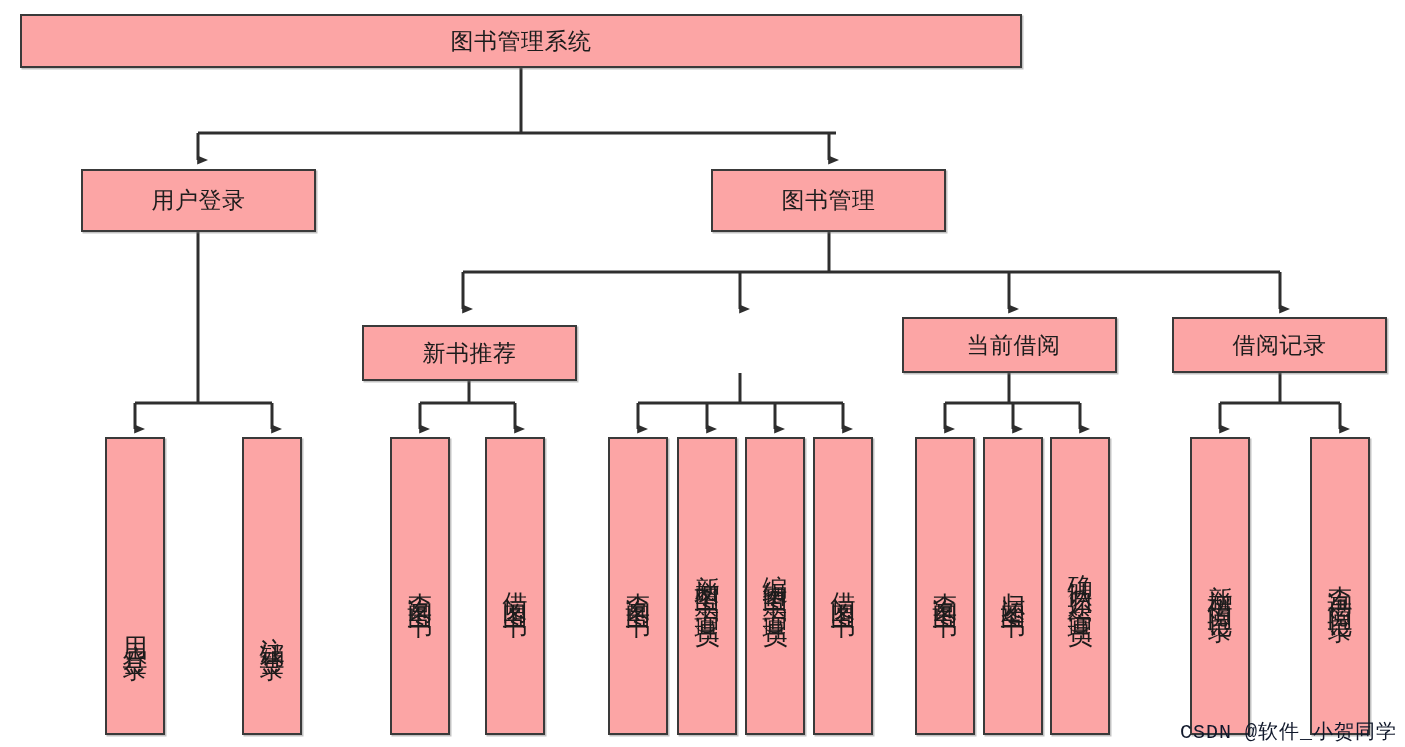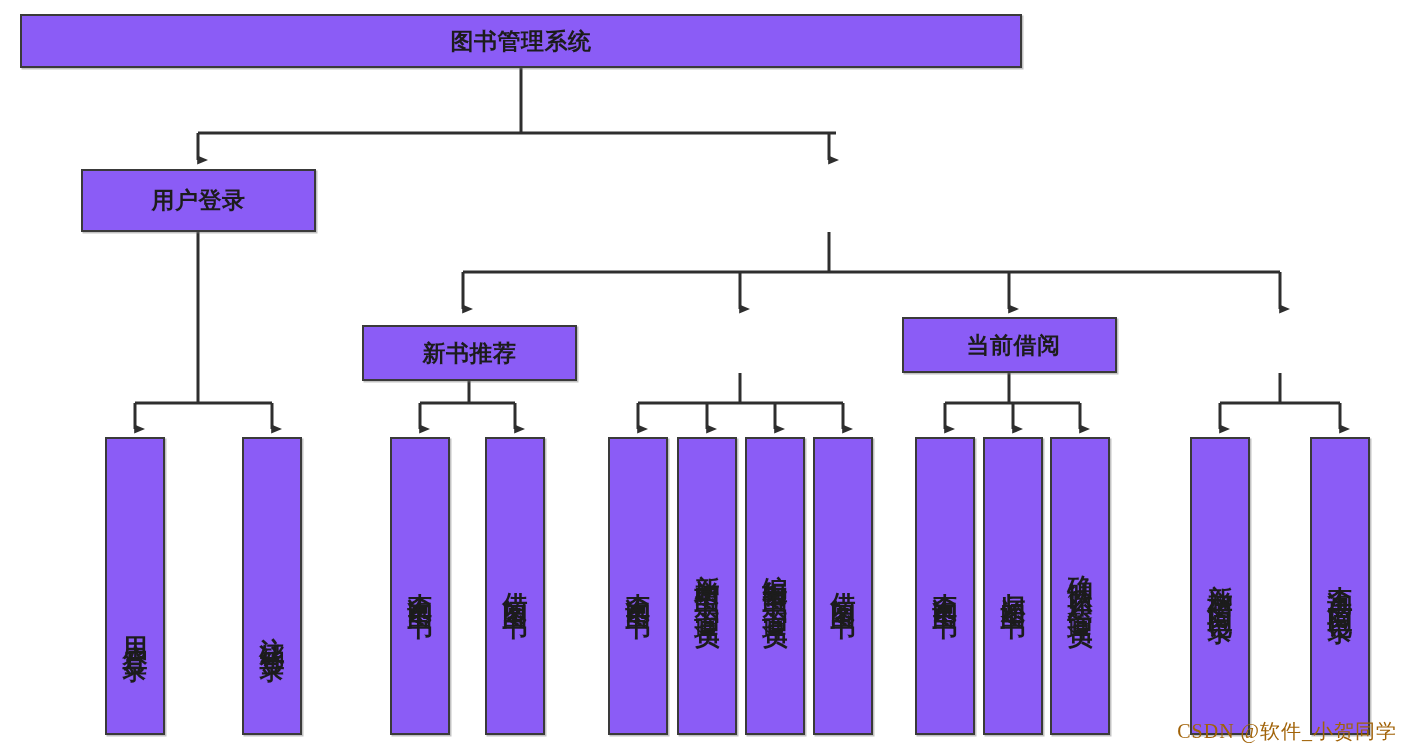"图书管理系统" .node { background: #8b5cf6 -> #fca5a5; font-weight: bold -> none }
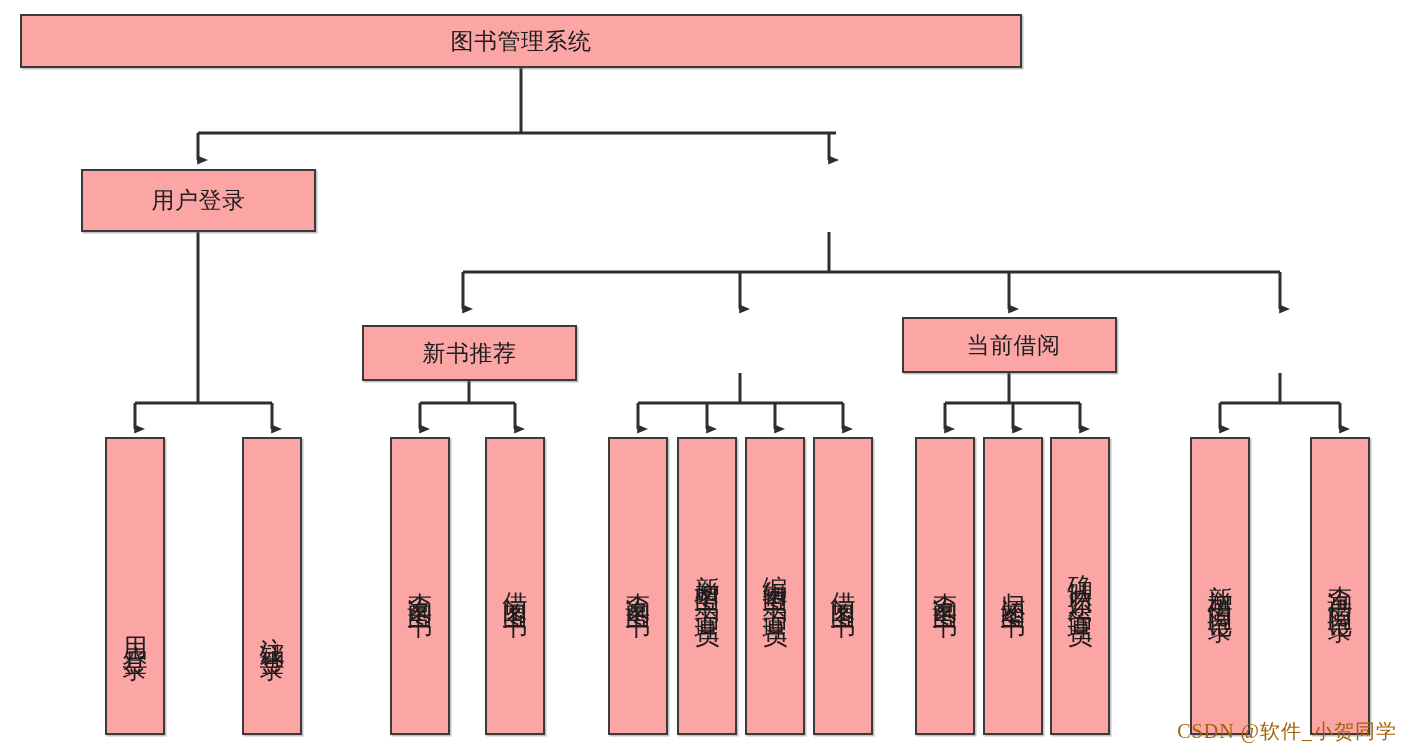"图书管理" div.node { html: none -> <div> <span>图书管理</span> </div> }
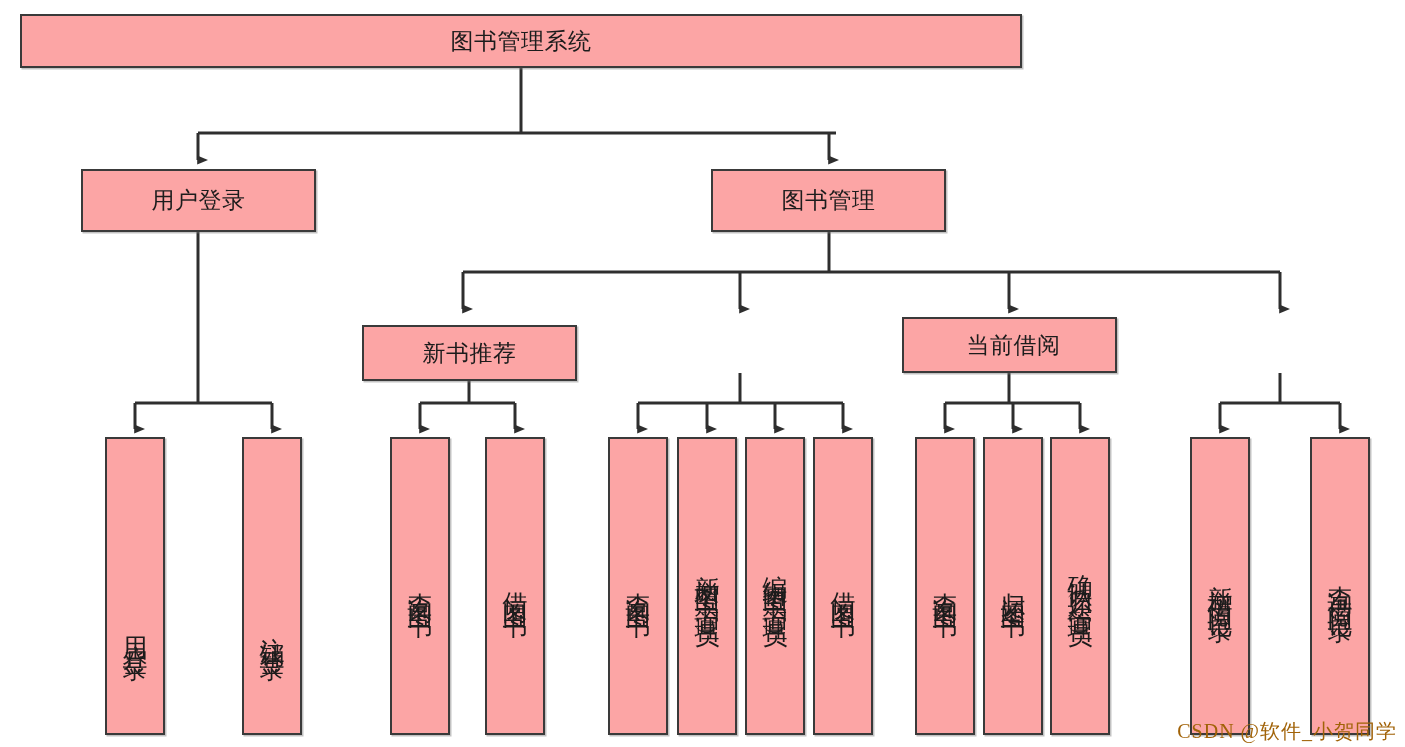"借阅记录" div.node { html: none -> <div> <span>借阅记录</span> </div> }
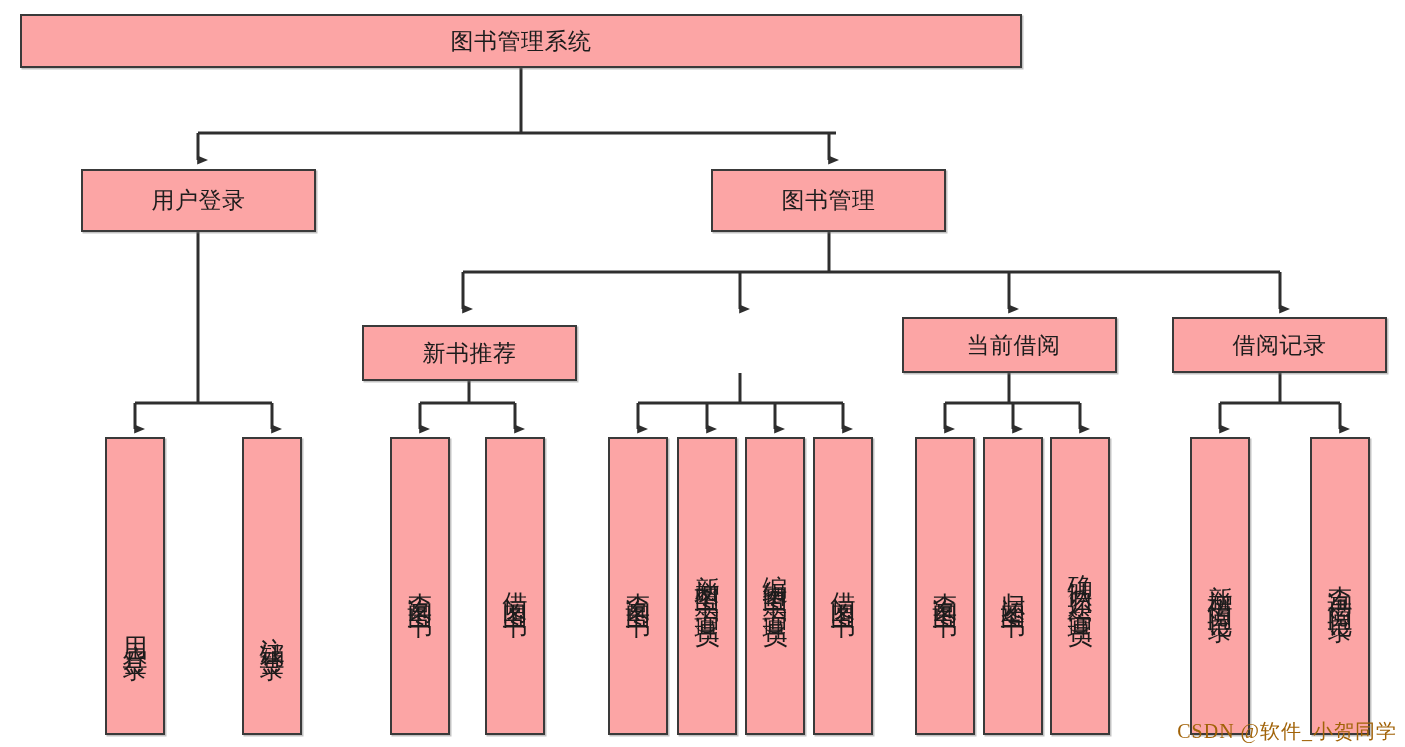"CSDN @软件_小贺同学" .watermark { color: #a16207 -> #0f172a; font-family: Liberation Serif, serif -> Liberation Mono, monospace }
